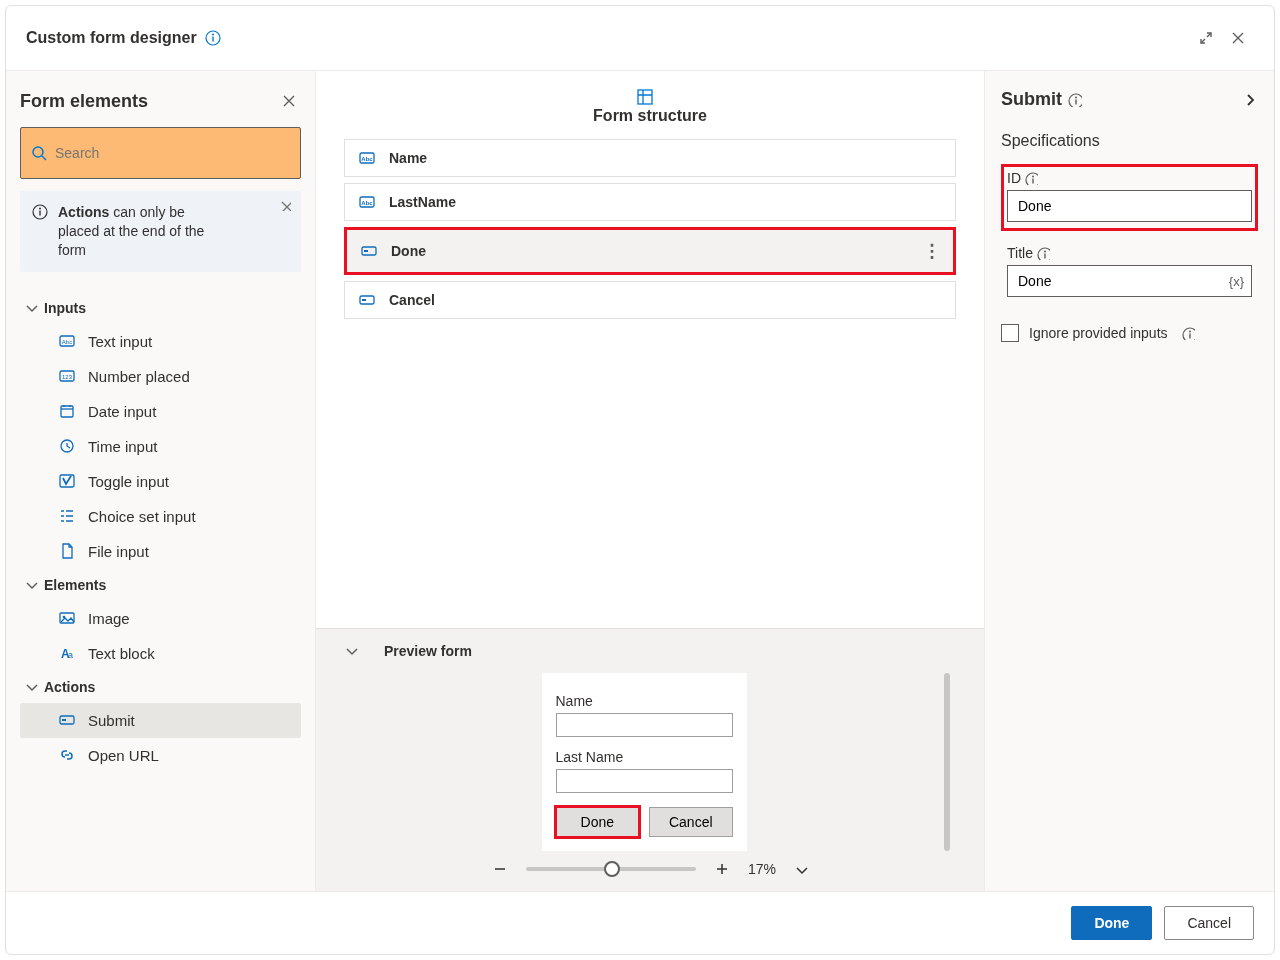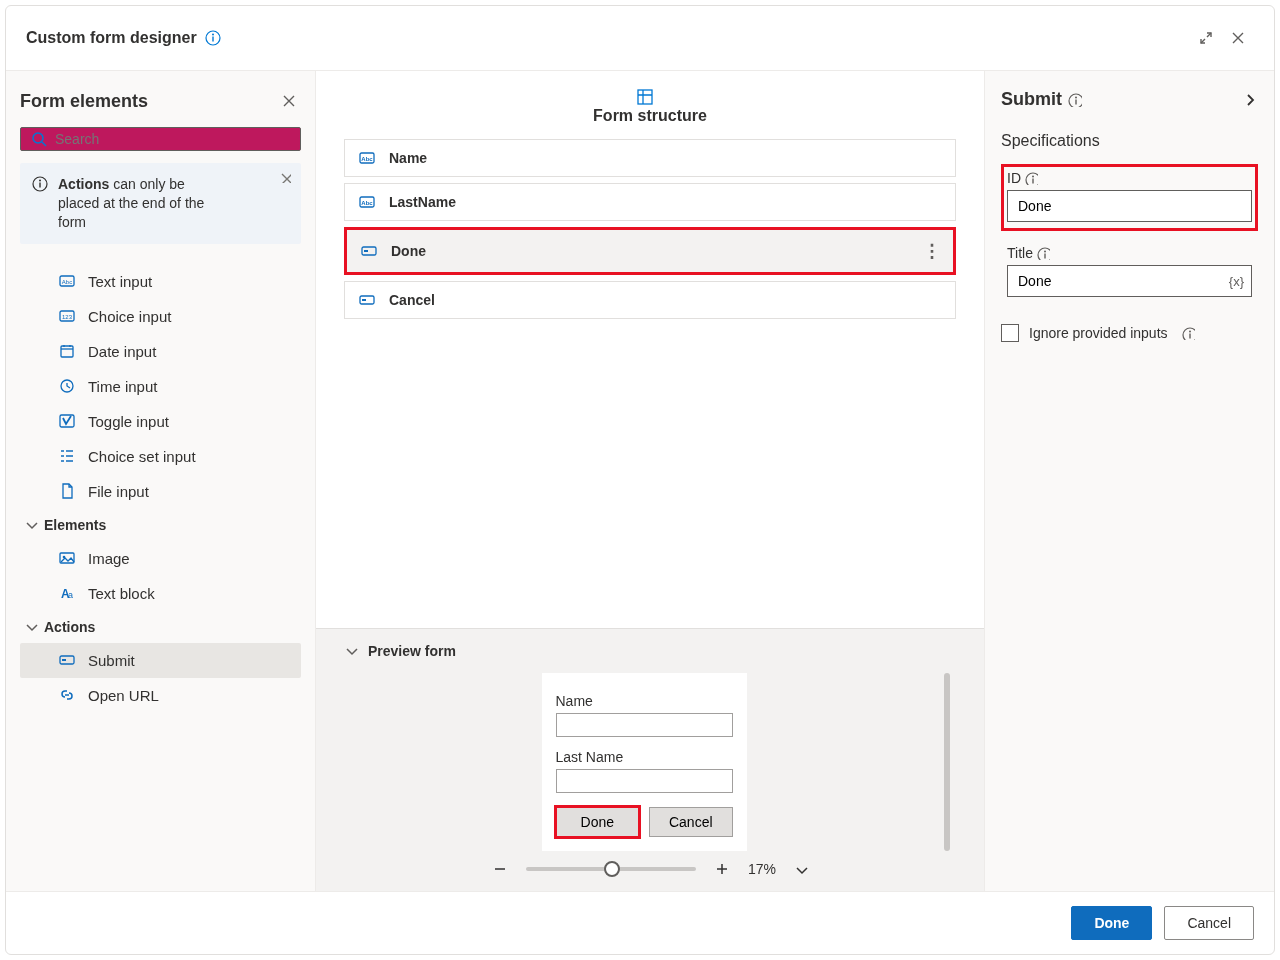"Search" .search-box { background: #be185d -> #fdba74; height: 24px -> 52px }
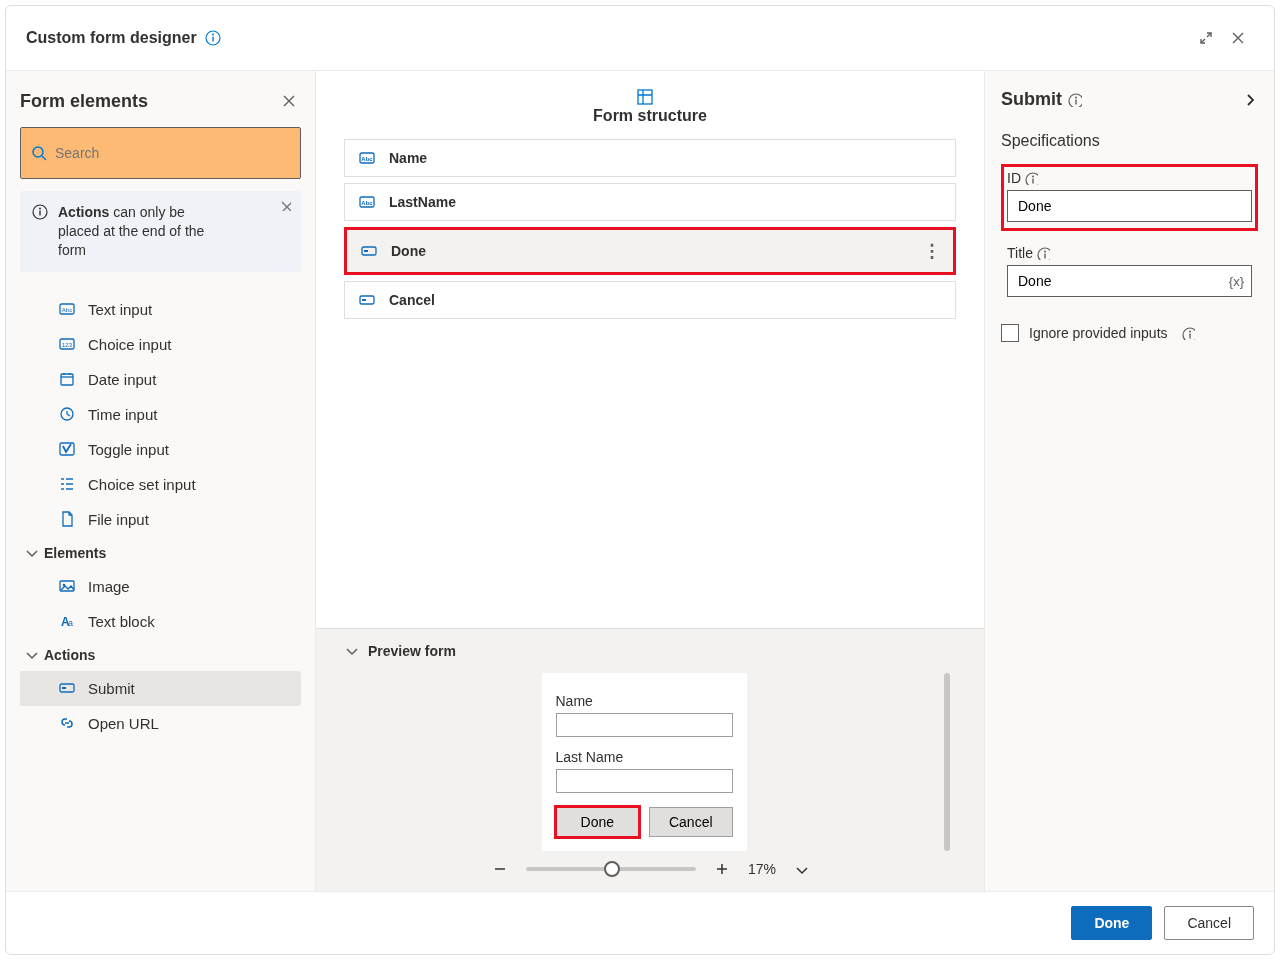"Inputs" div.group-header { html: none -> <div> <span> <svg> <use></use> </svg> </span> <span>Inputs</span> </div> }
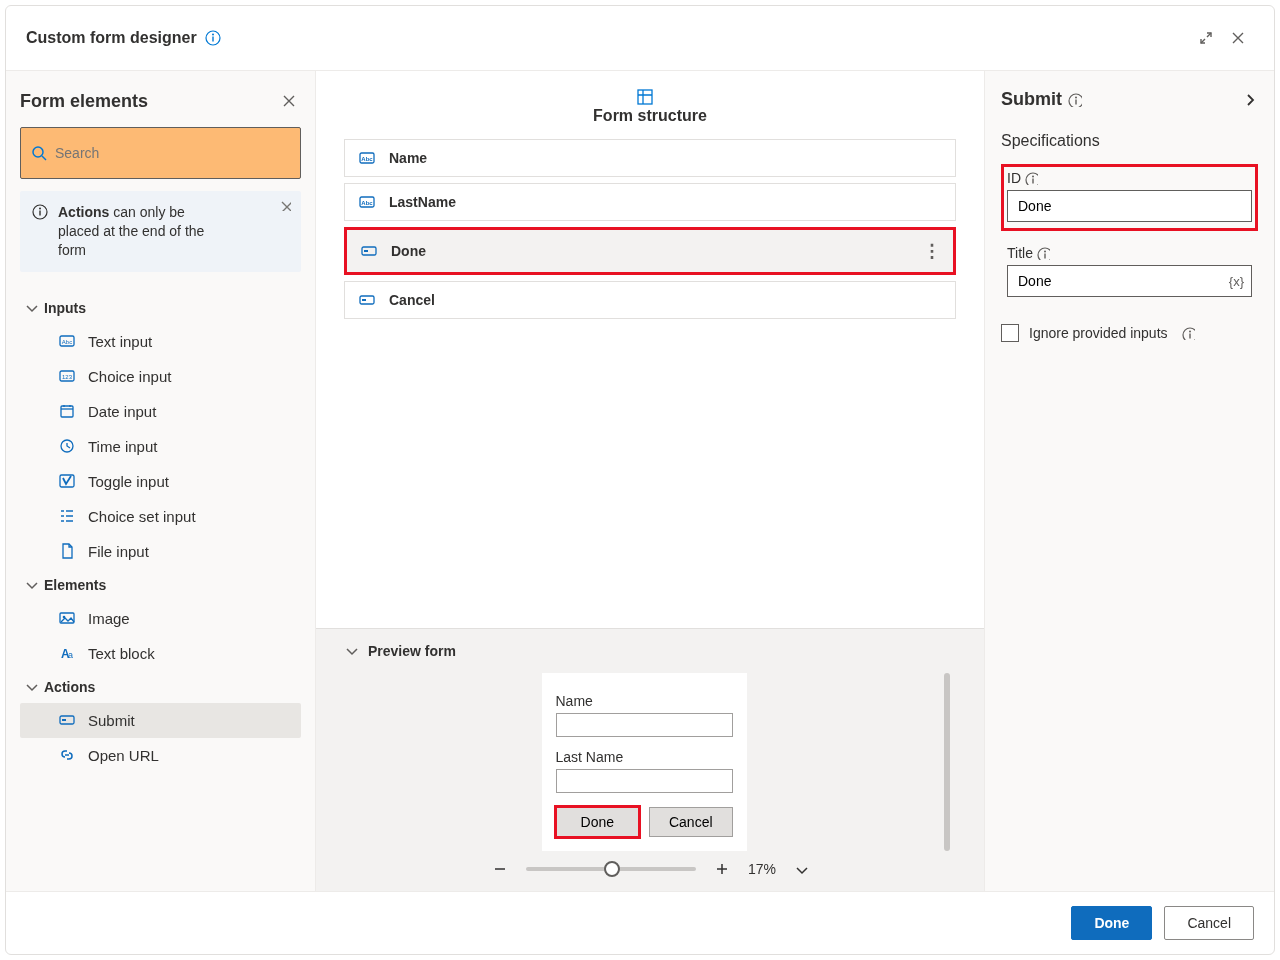"Choice input" span.label { text: Choice input -> Number placed }
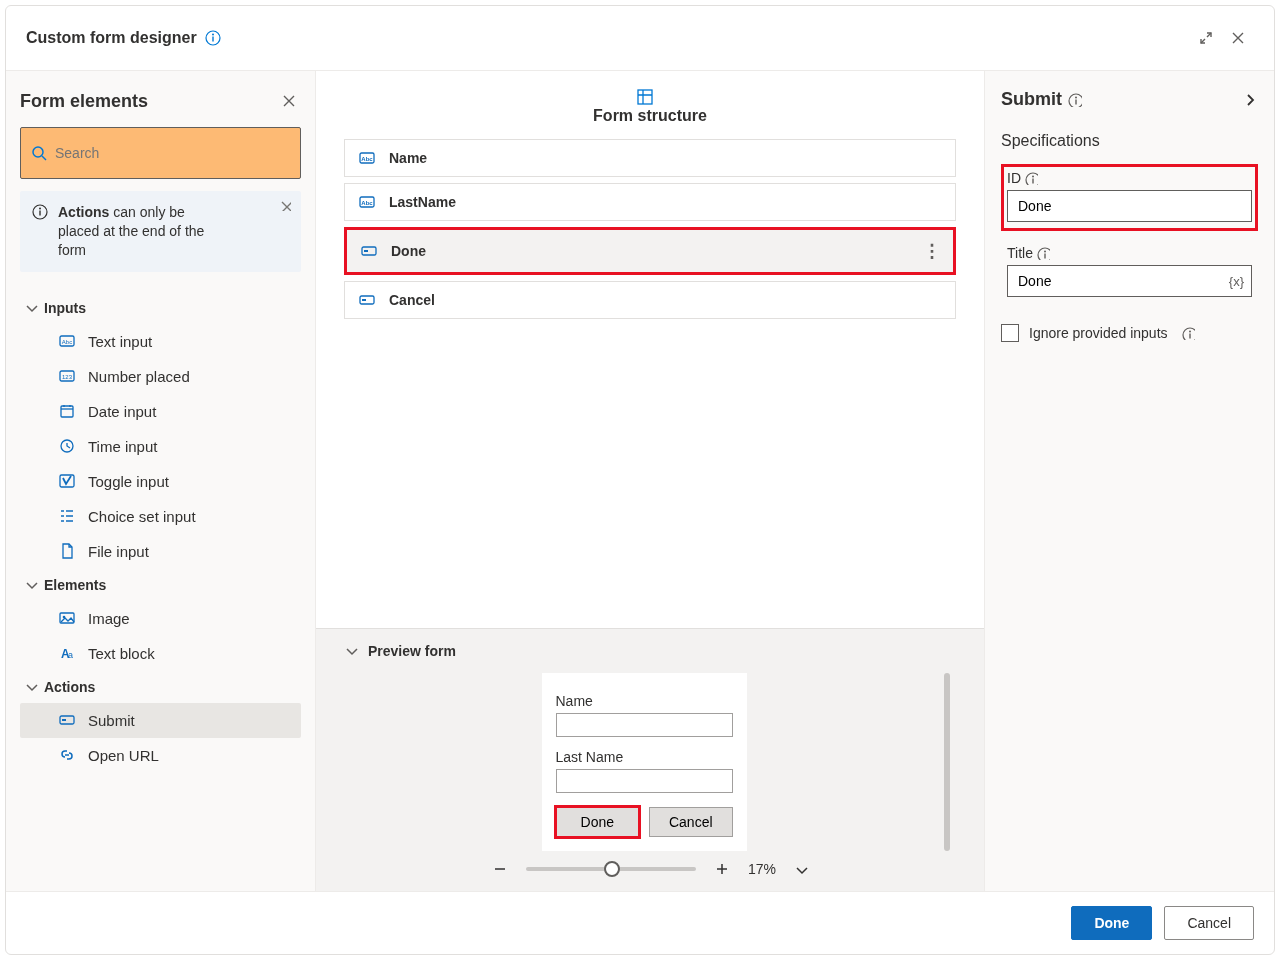"Preview form" .preview-header { gap: none -> 16px }
